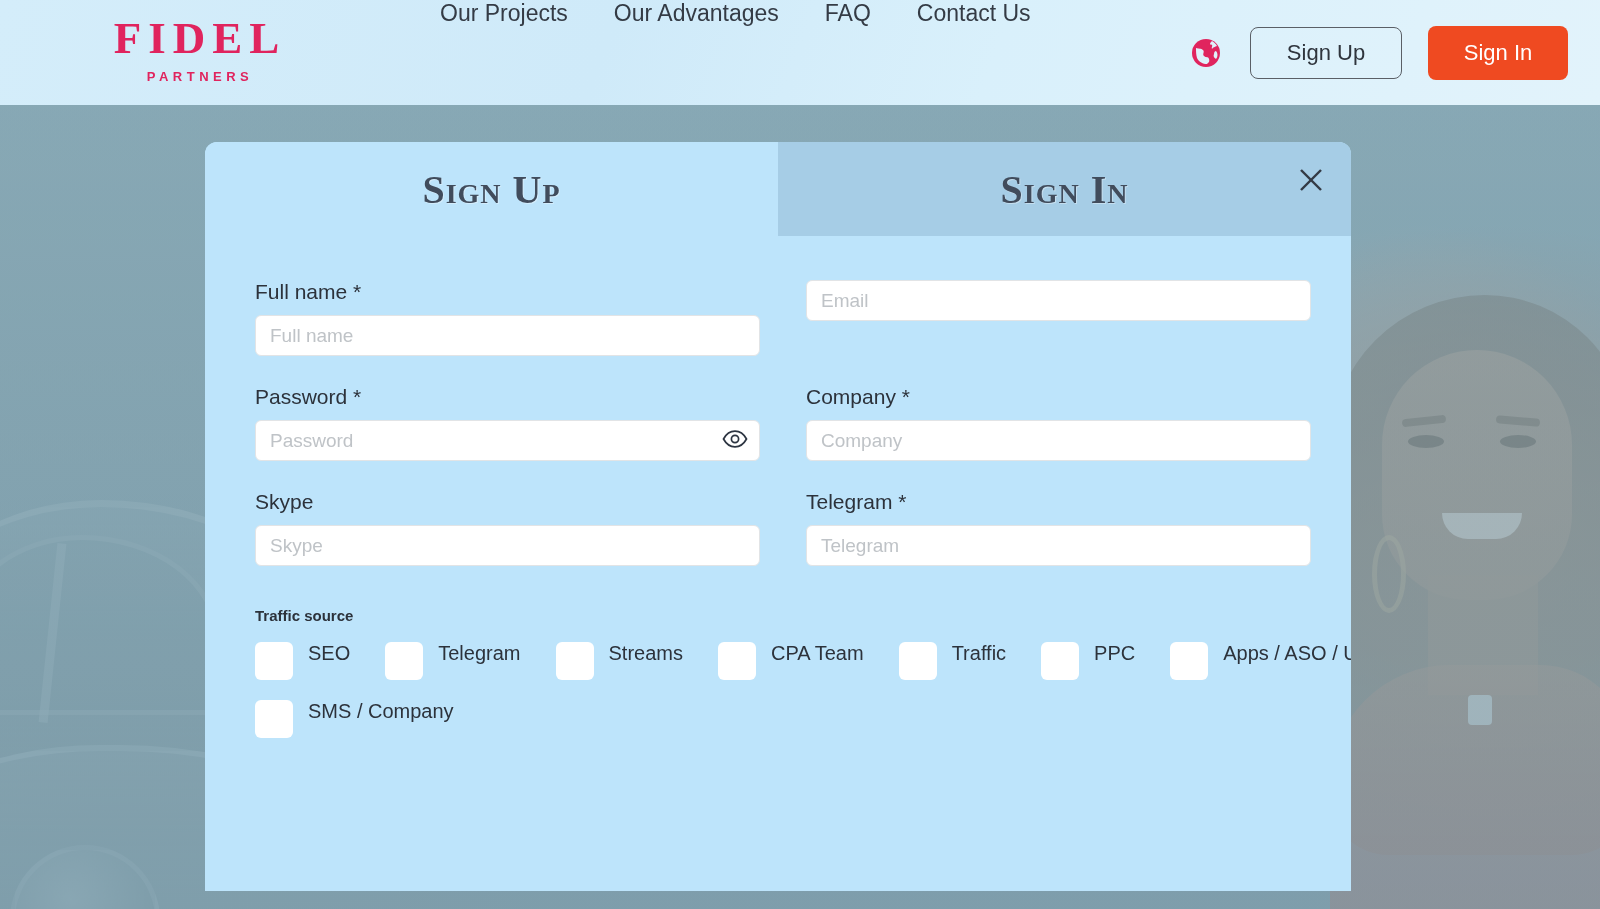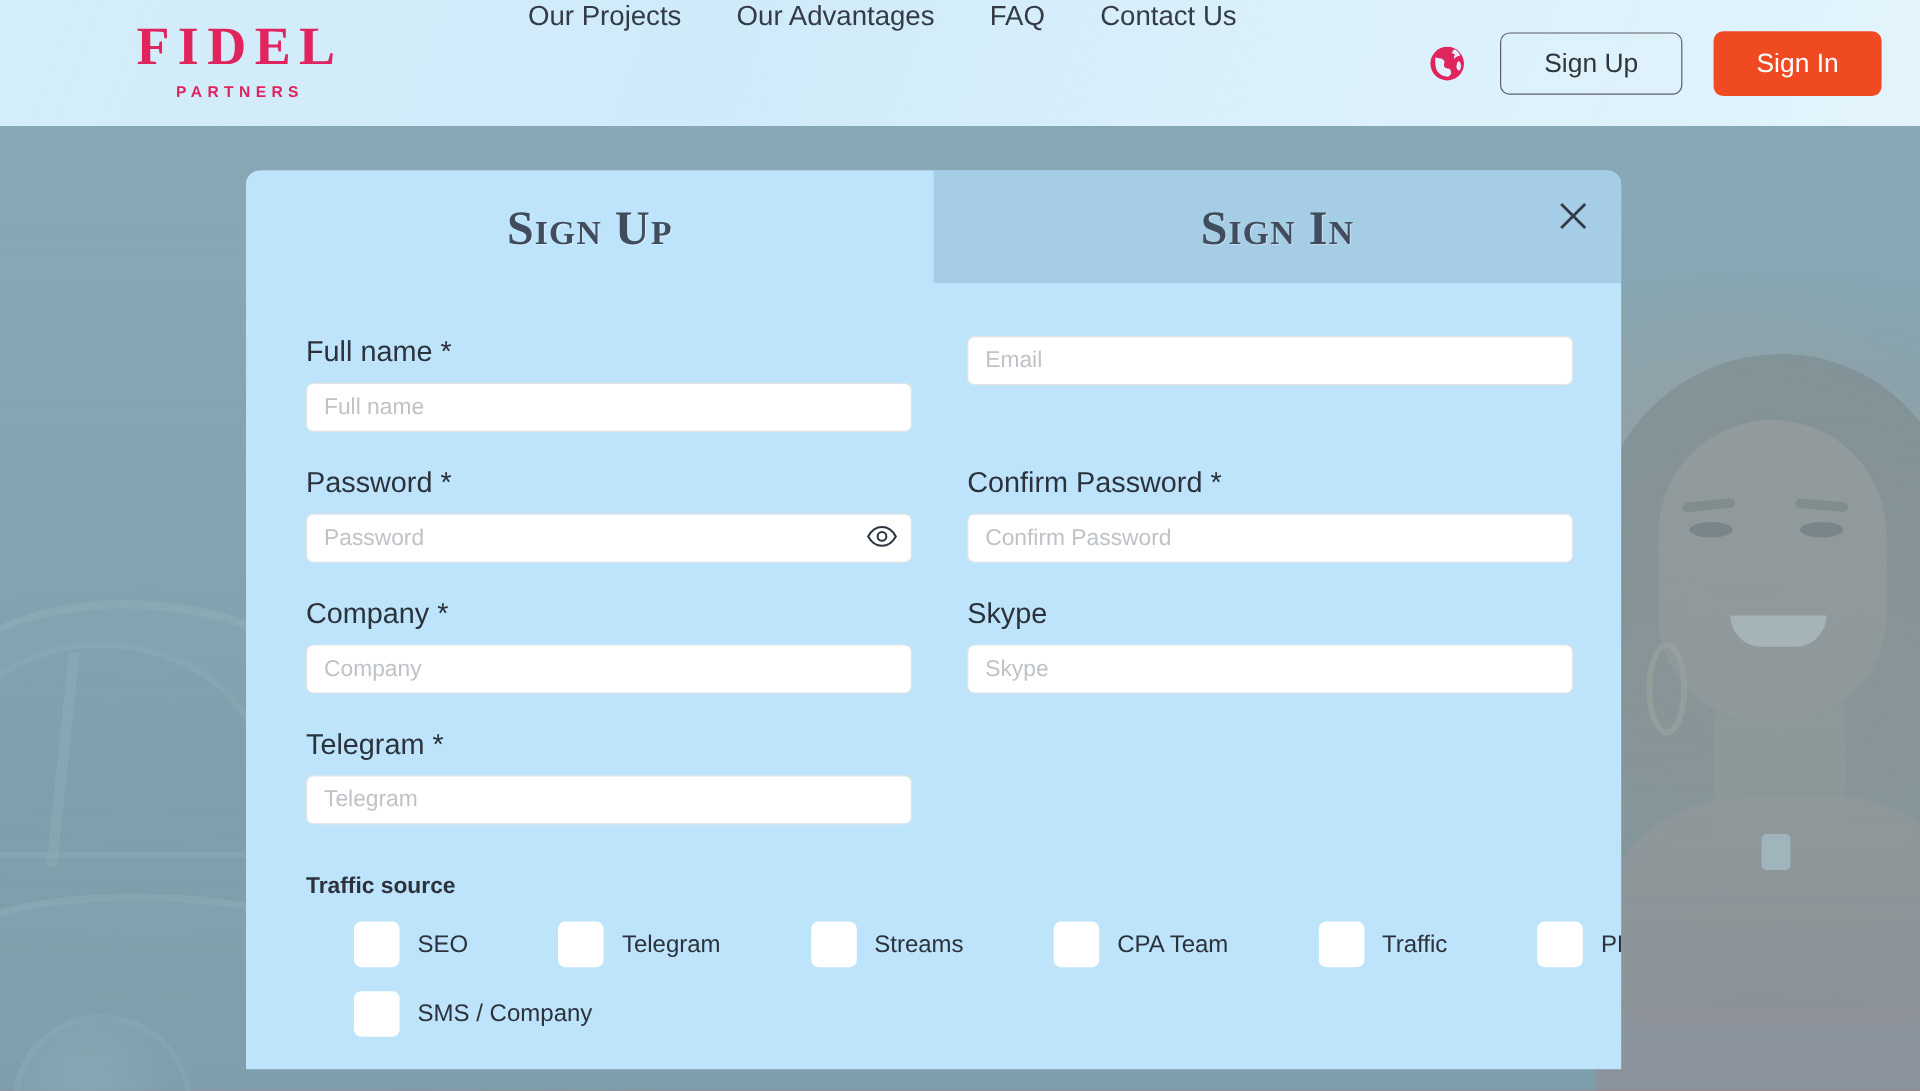"Full name *" .field-label { font-size: 24px -> 21px }
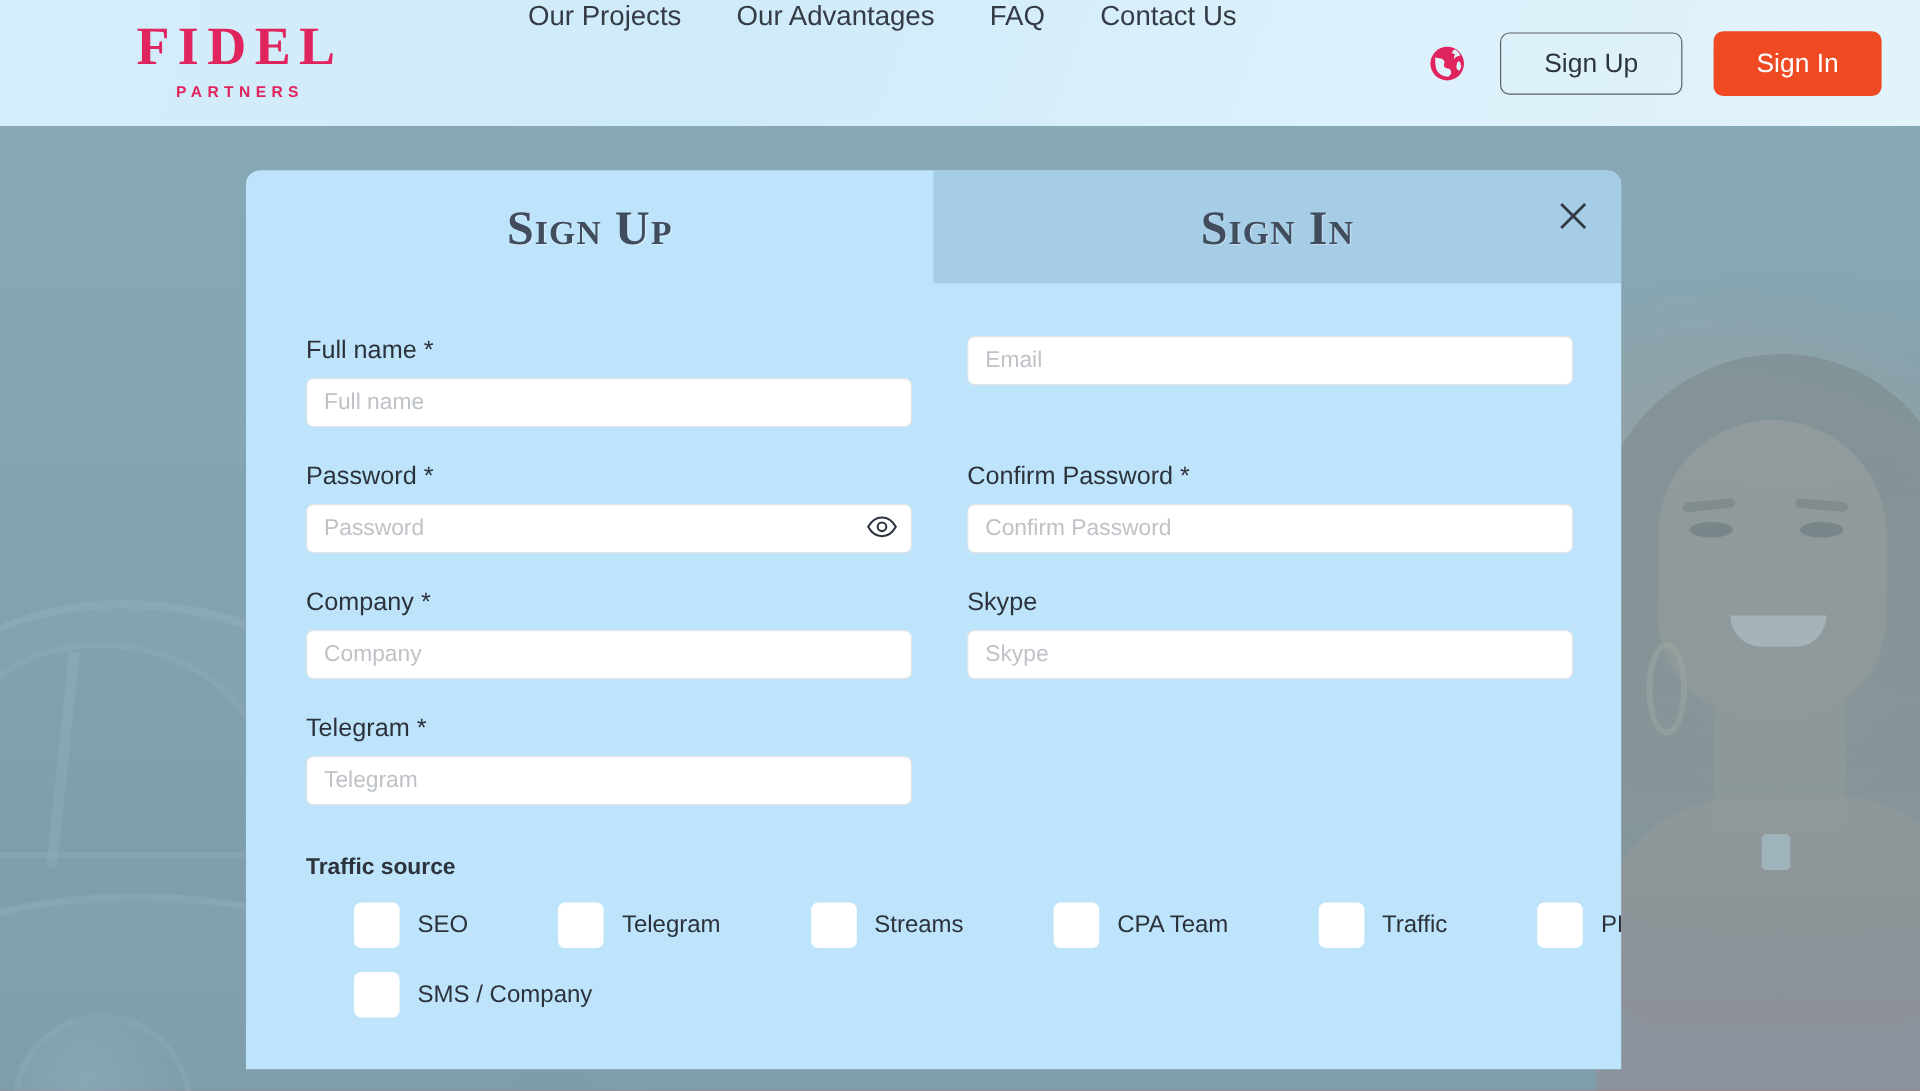"Confirm Password *" div.field { html: <div> <label><span>Confirm Password</span> <span>*</span></label> <input> </div> -> none }
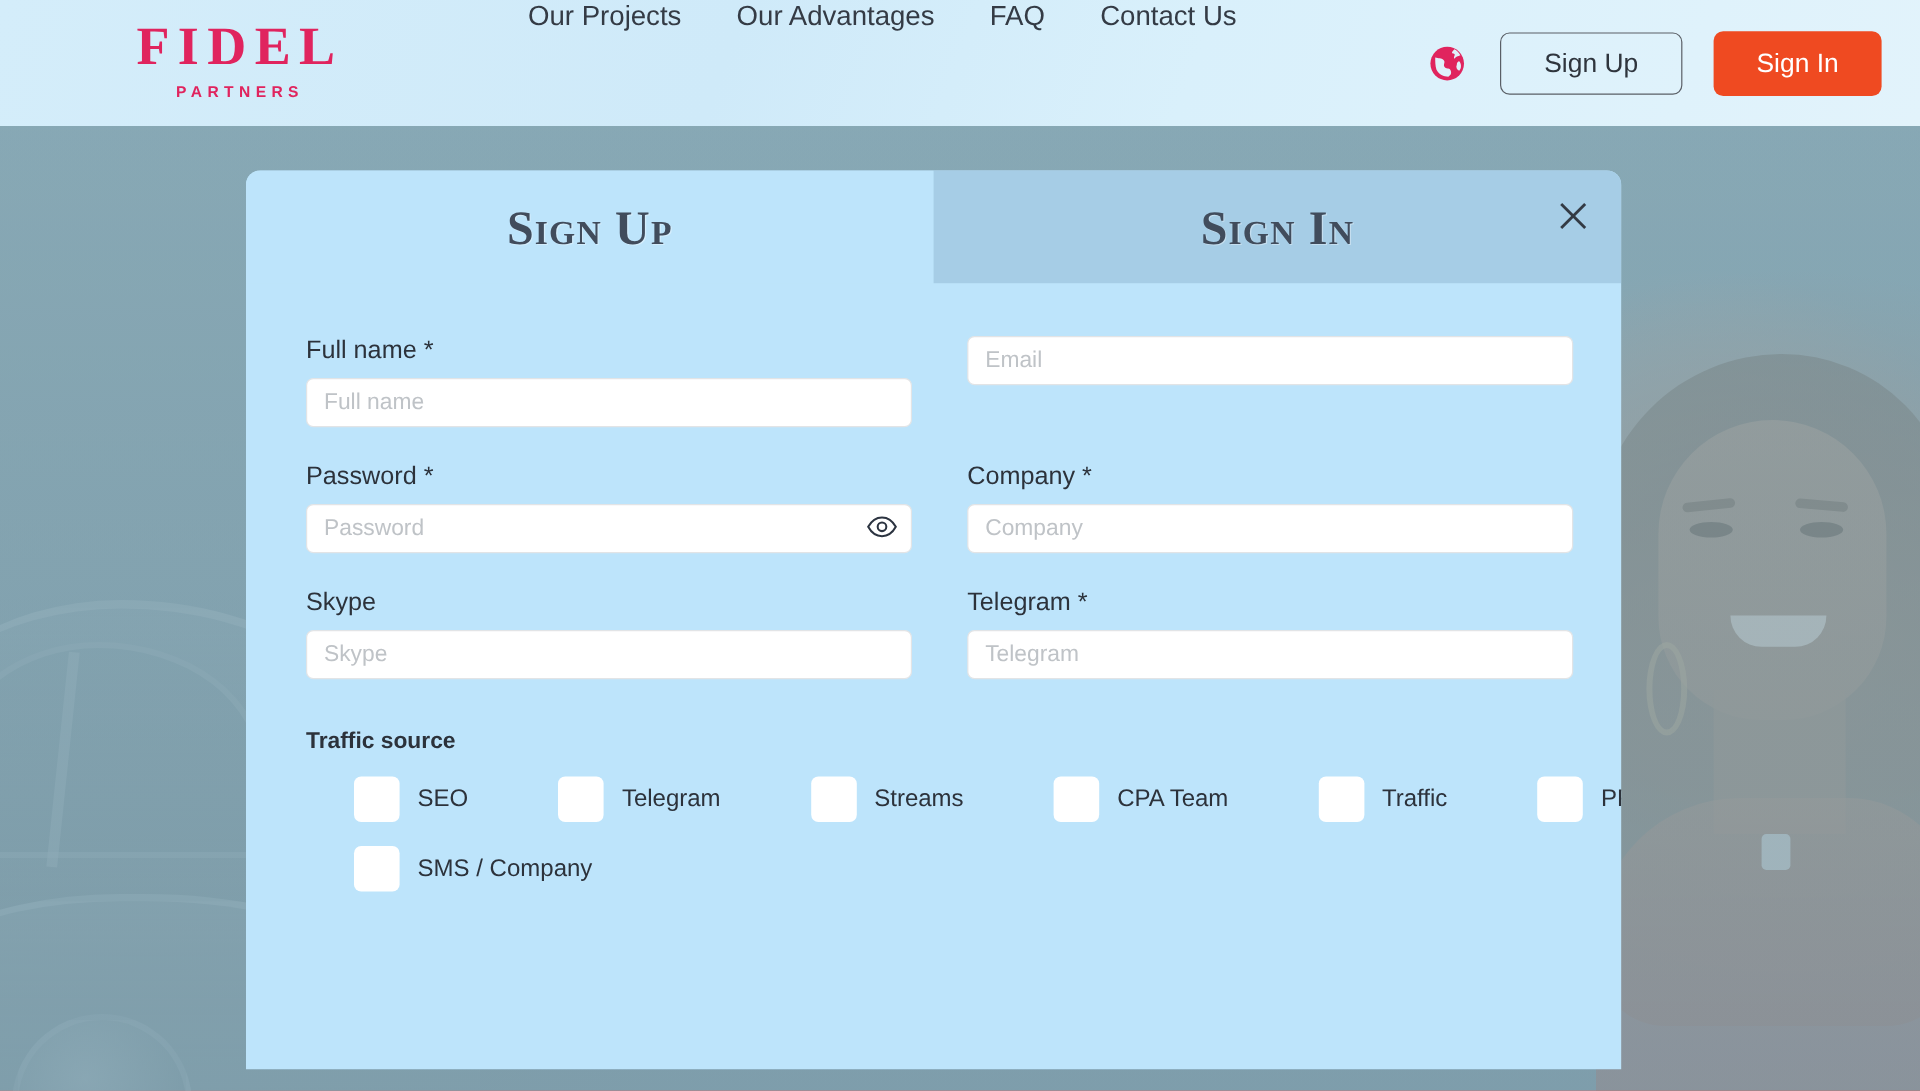"Traffic source" .traffic-title { font-size: 19px -> 15px }
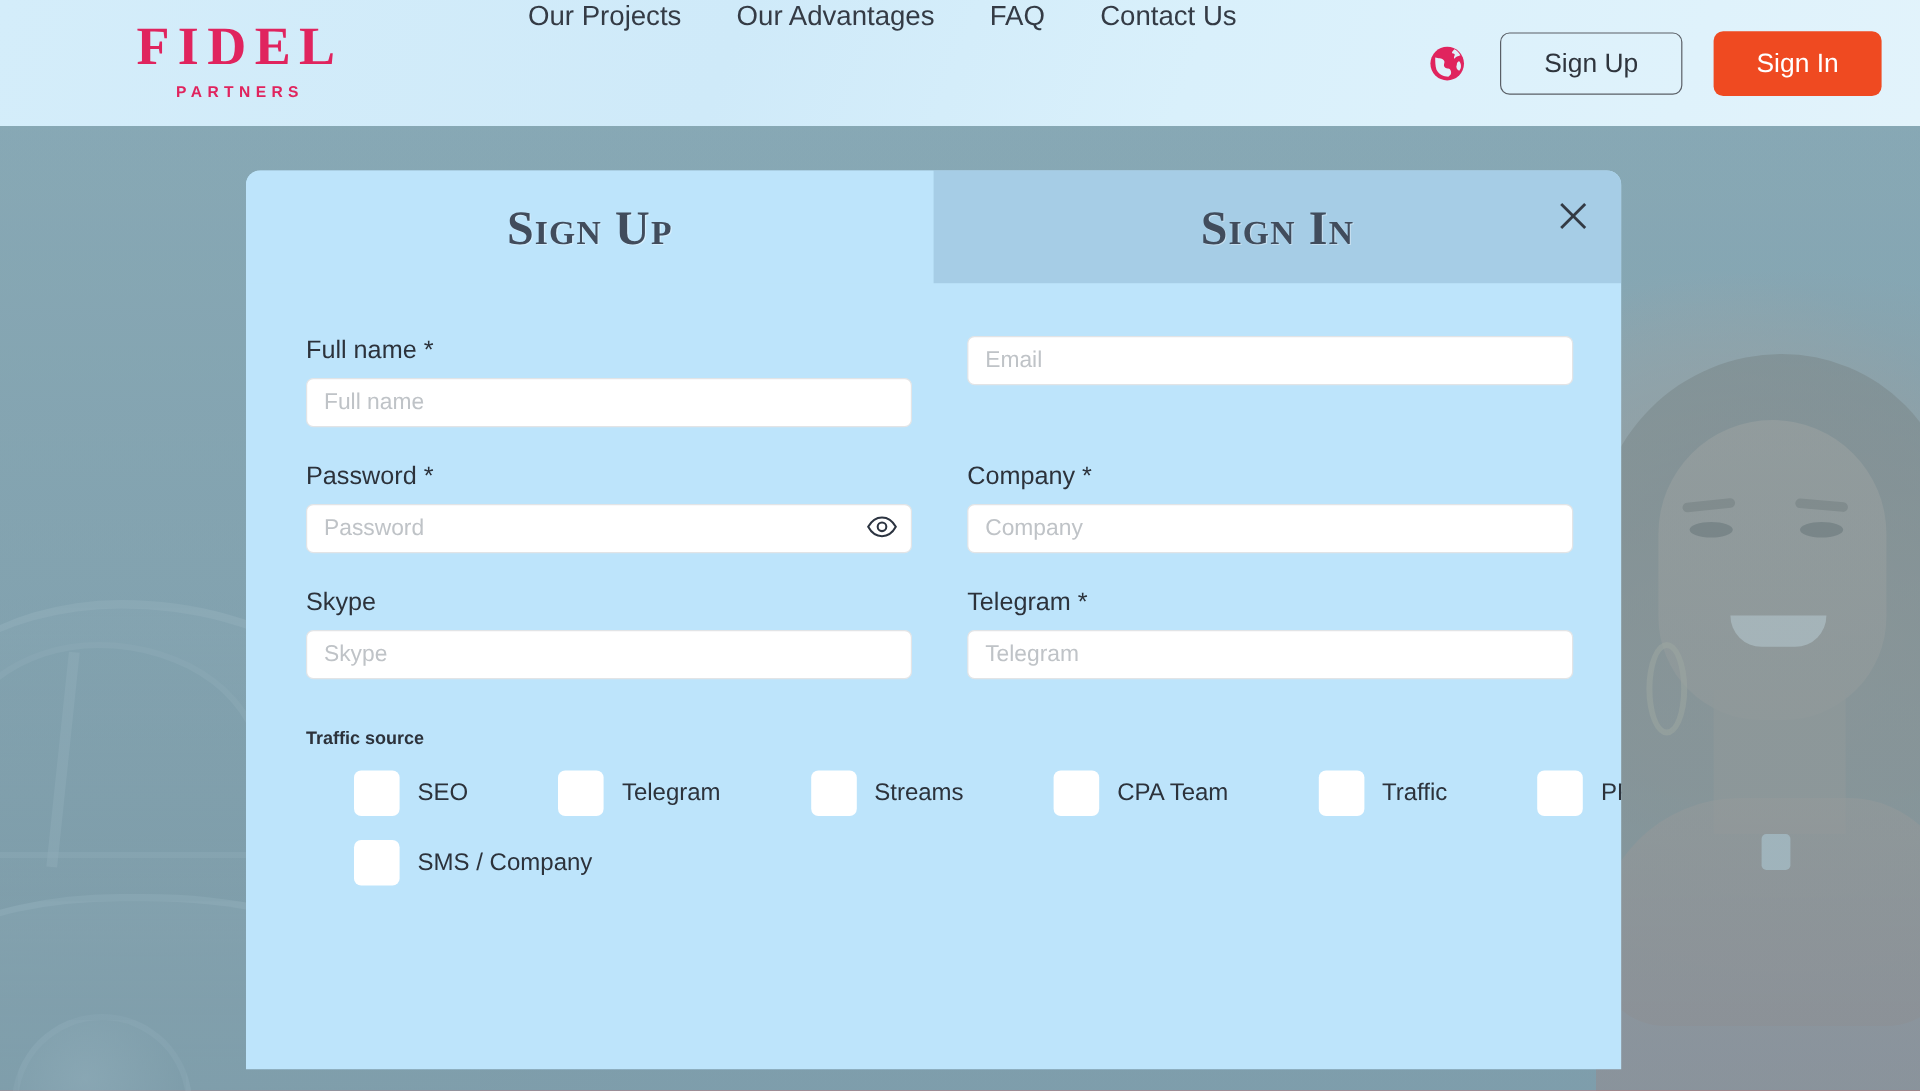"SEO" .cb-item { align-items: center -> none; margin-left: 40px -> none }
